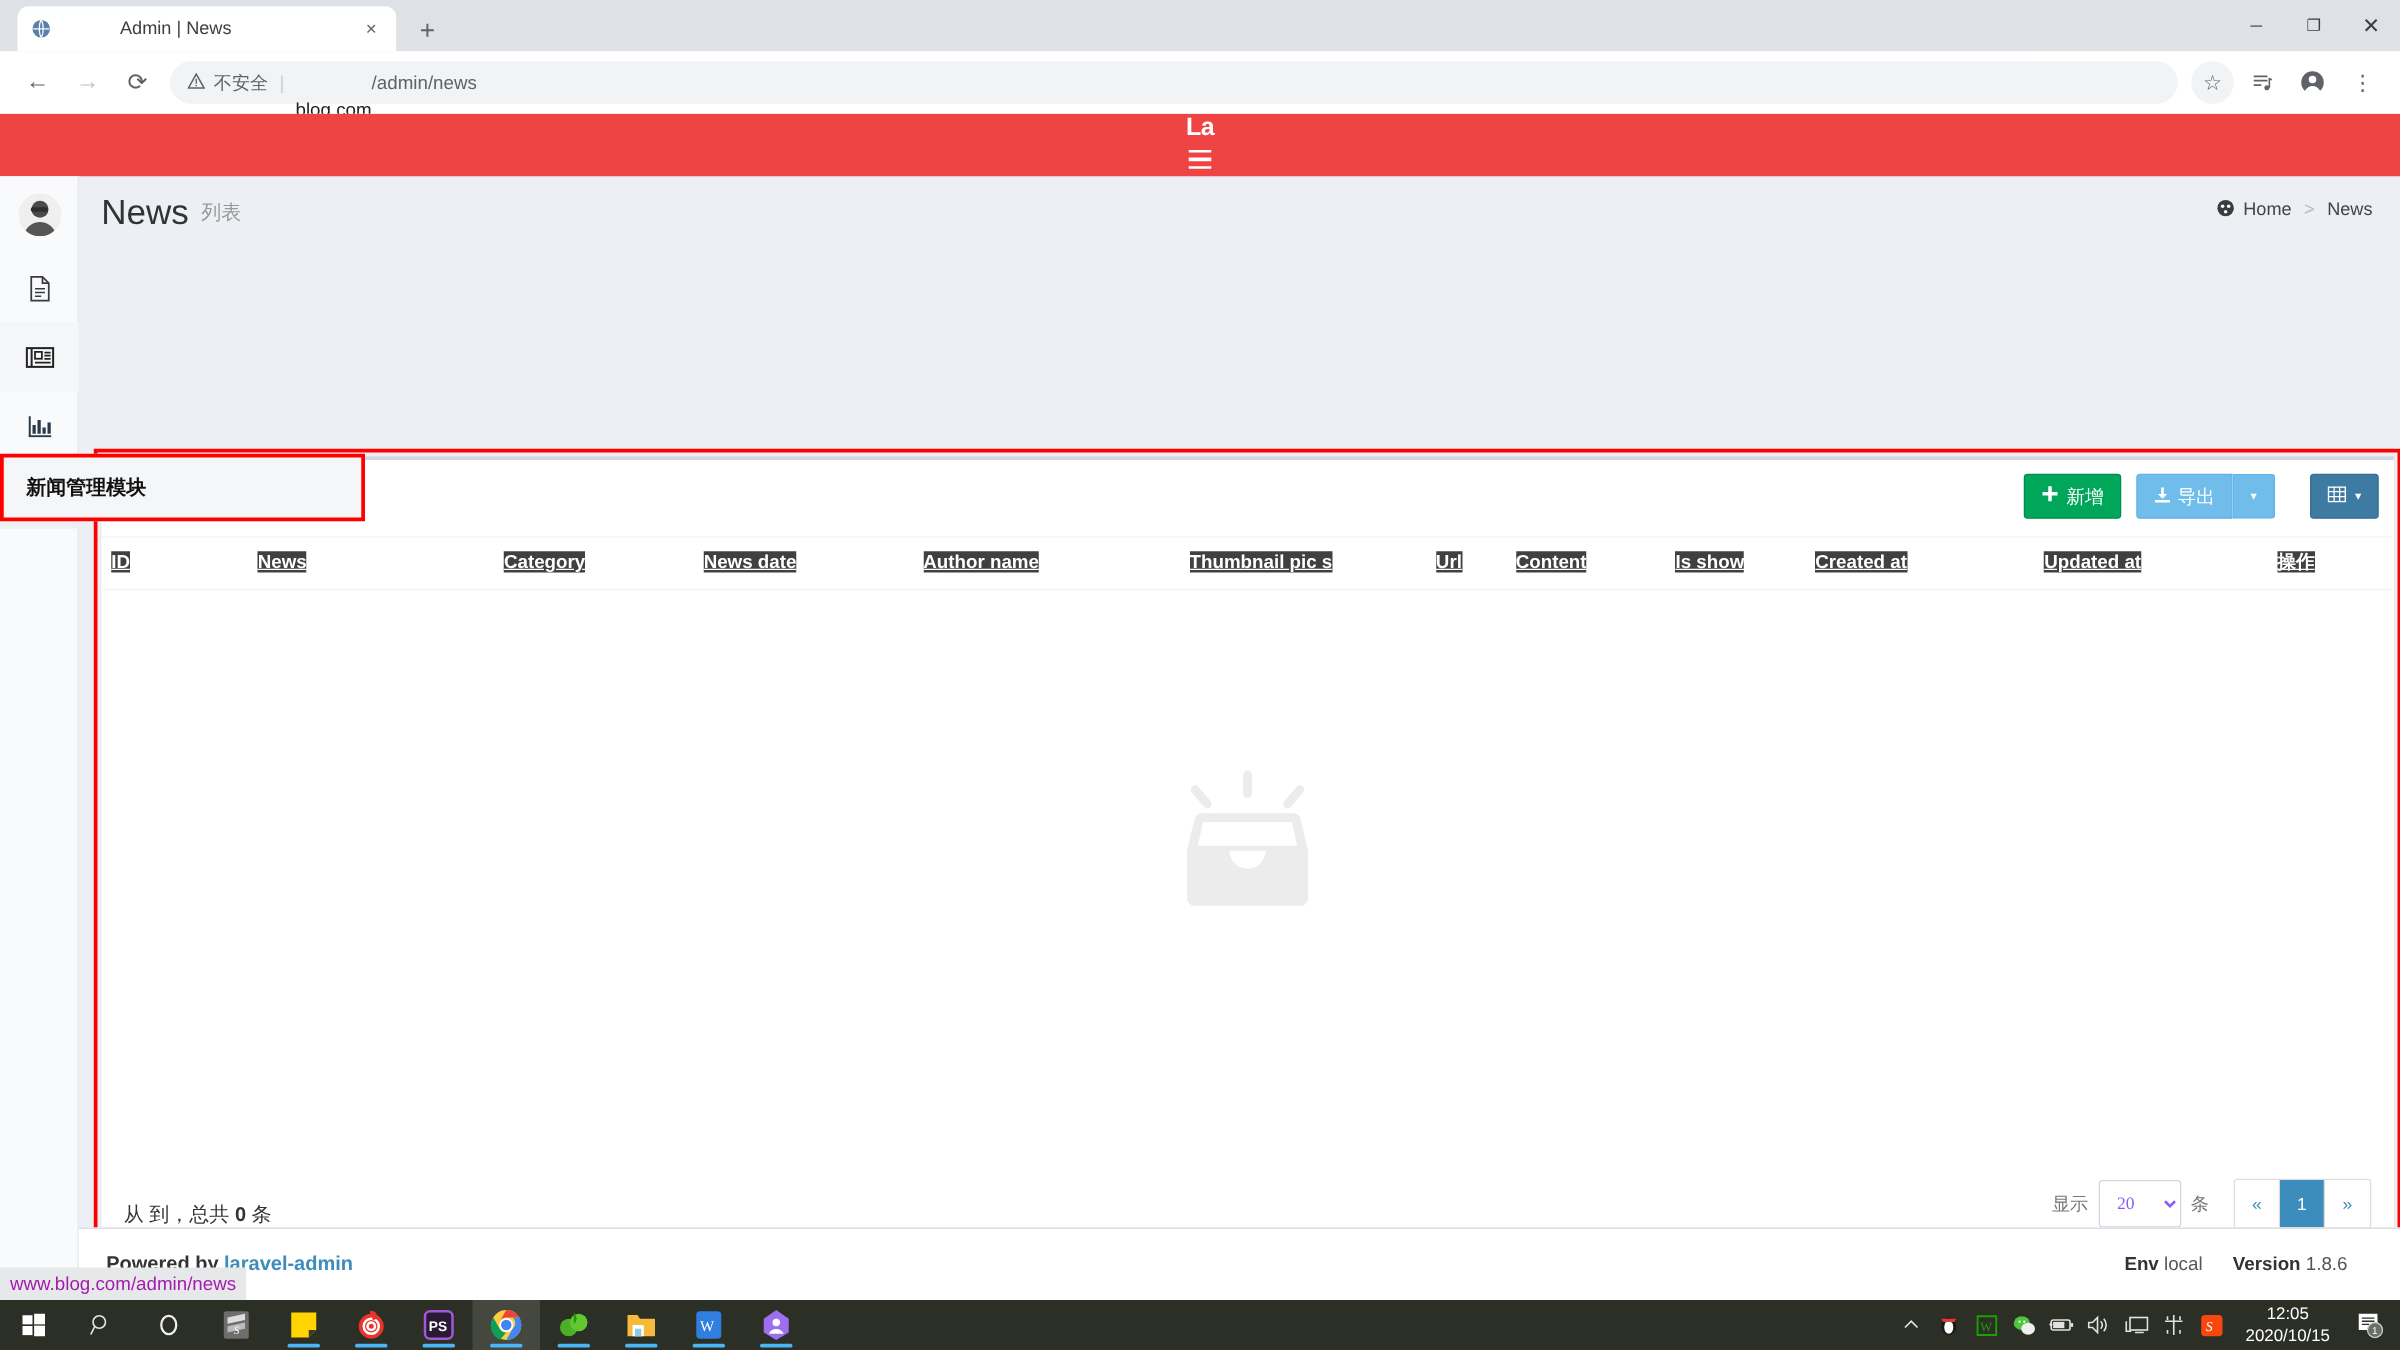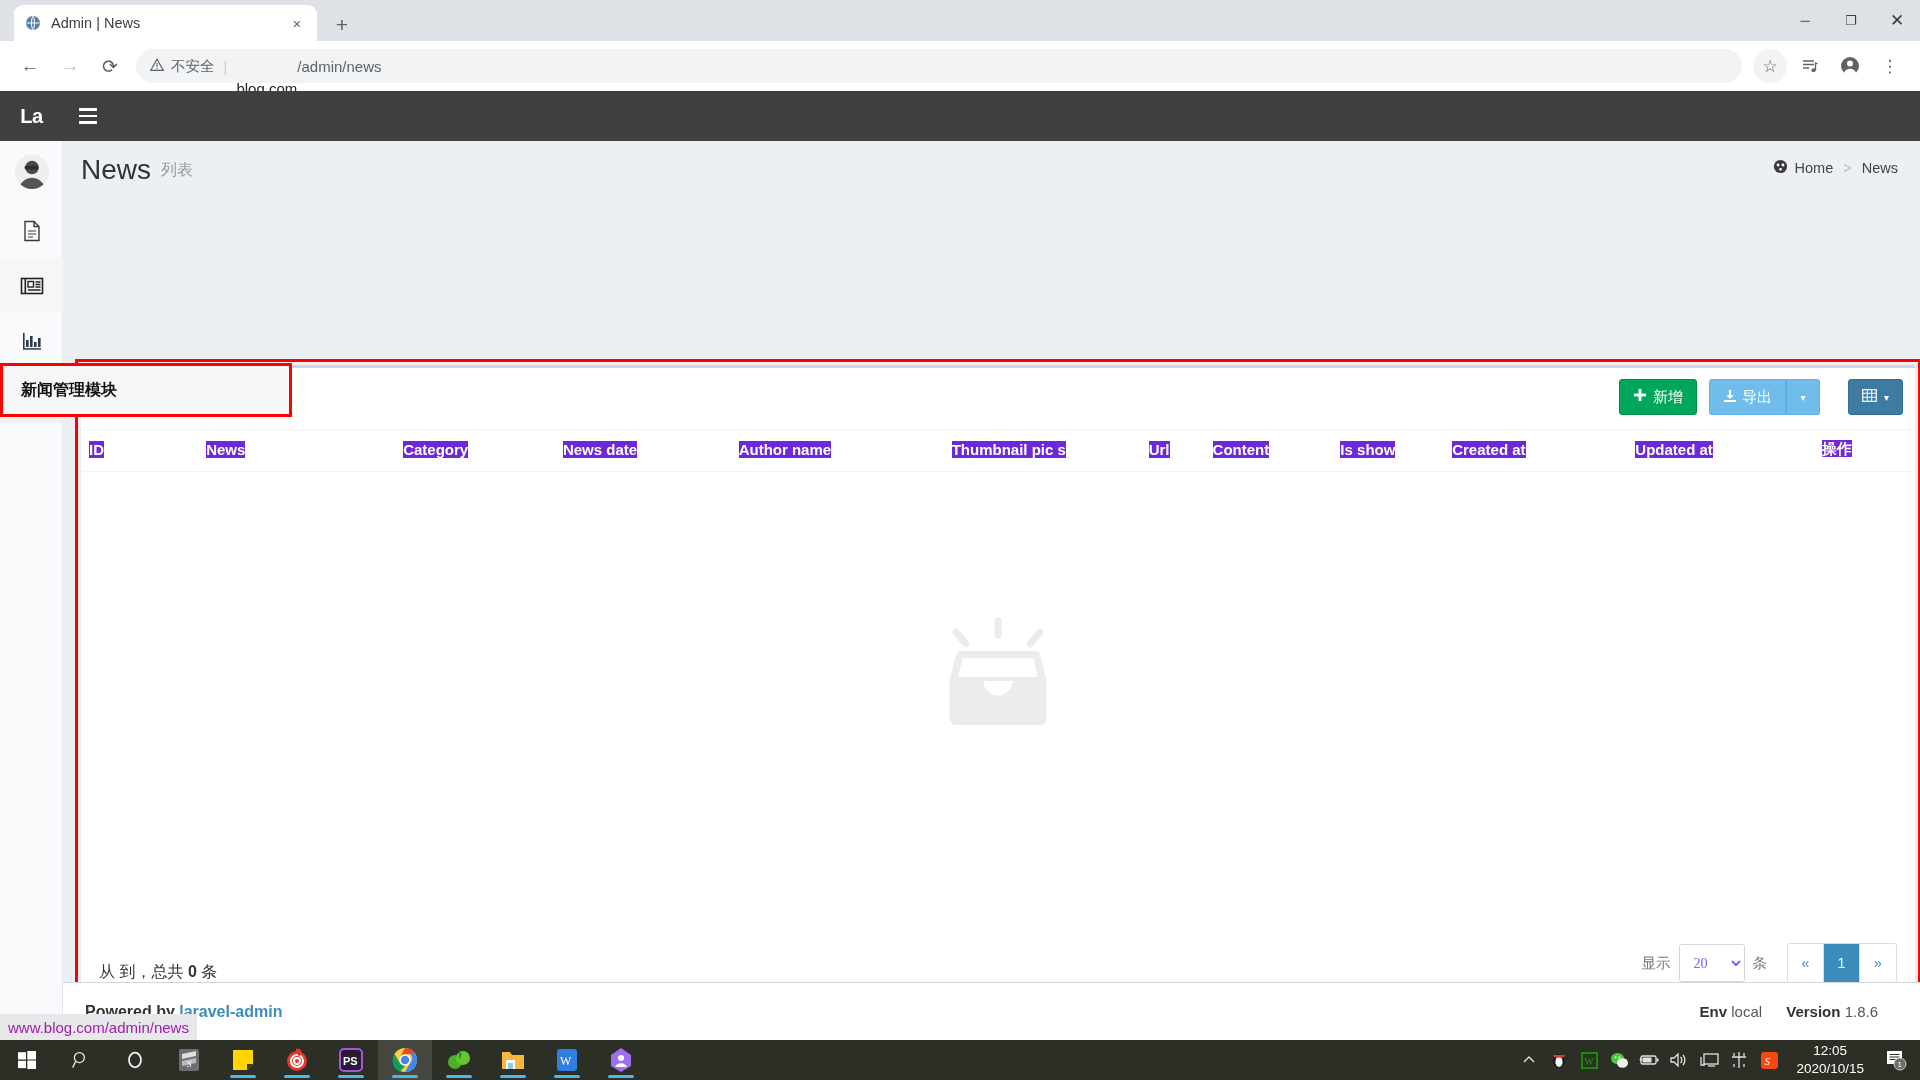"Admin | News" .tab { gap: none -> 45px }
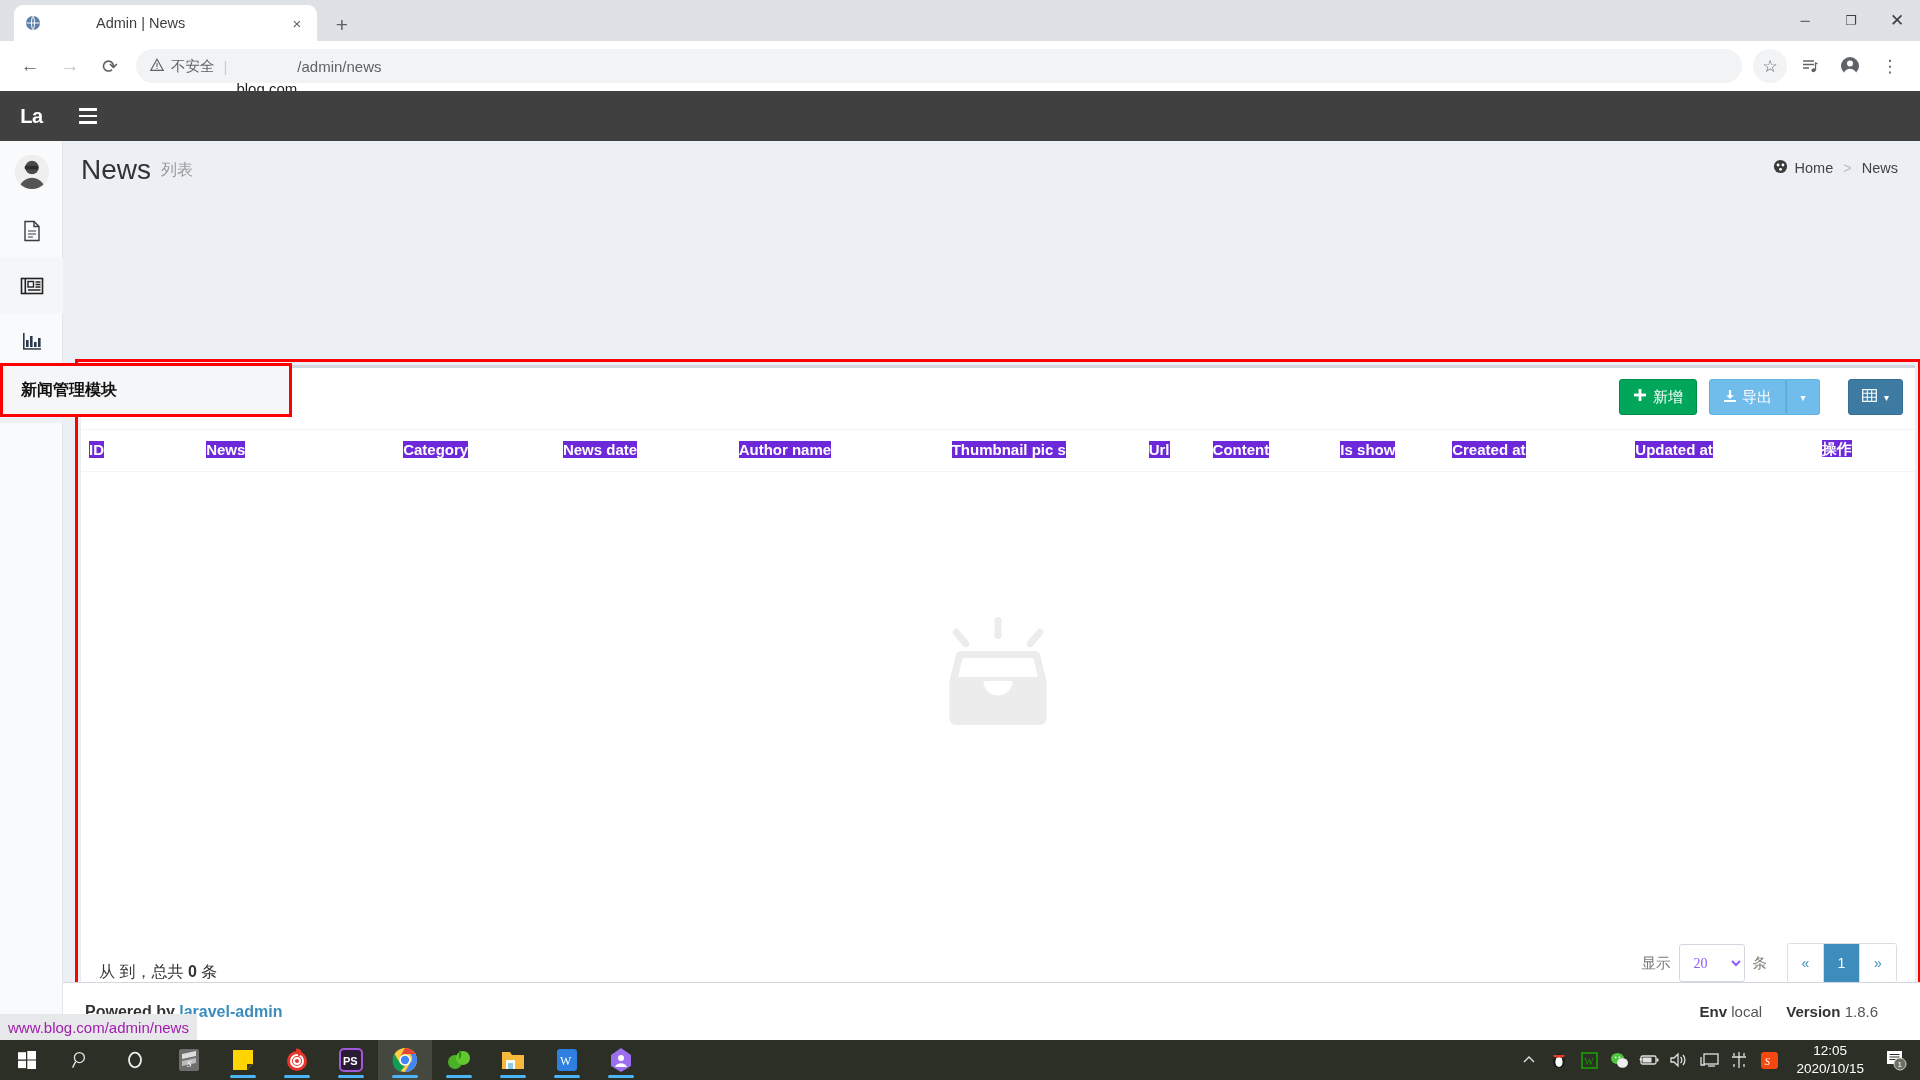"La" .navbar { background: #404040 -> #ef4444; flex-direction: none -> column }
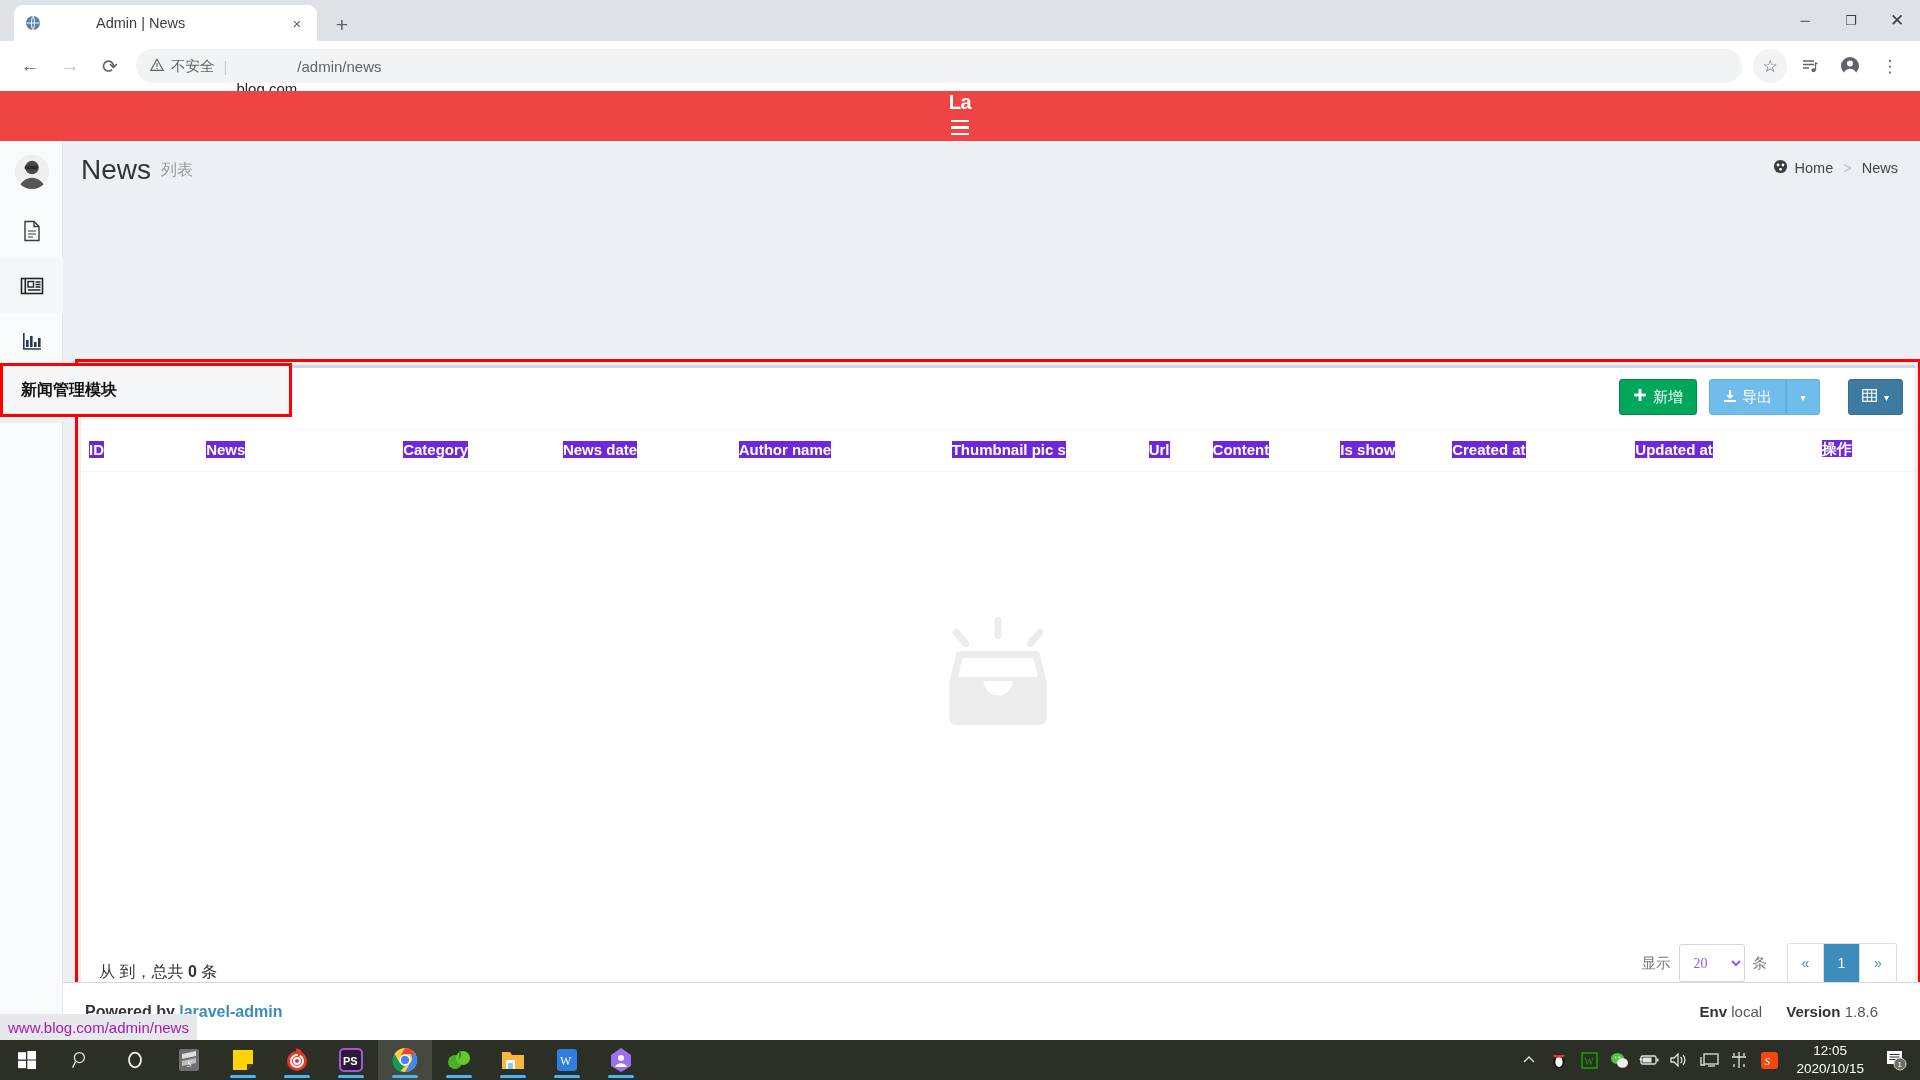"ID" .tbl thead th span.hl { background: #6d28d9 -> #404040; text-decoration: none -> underline }
